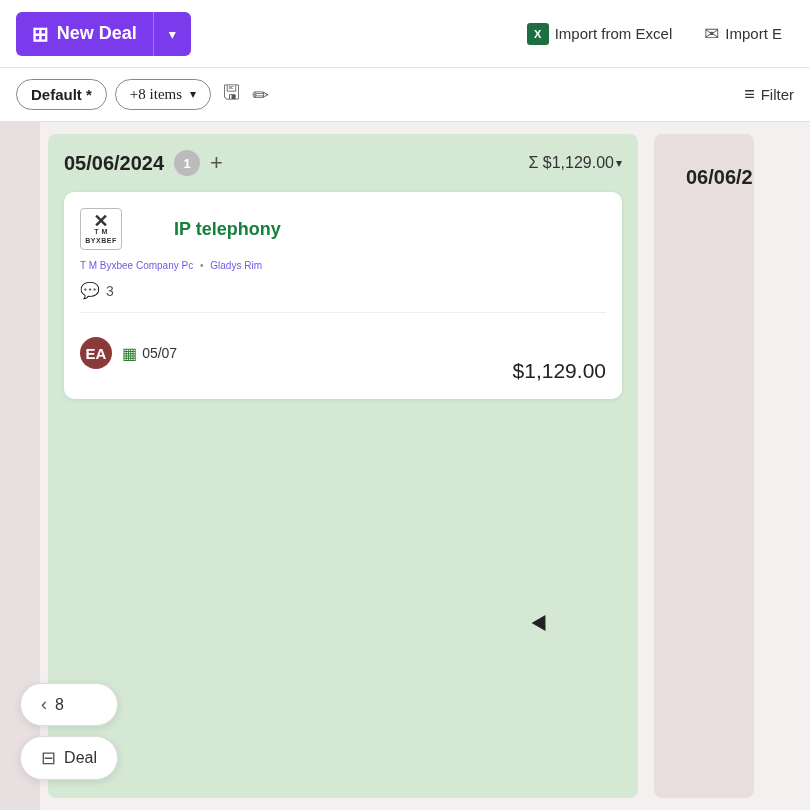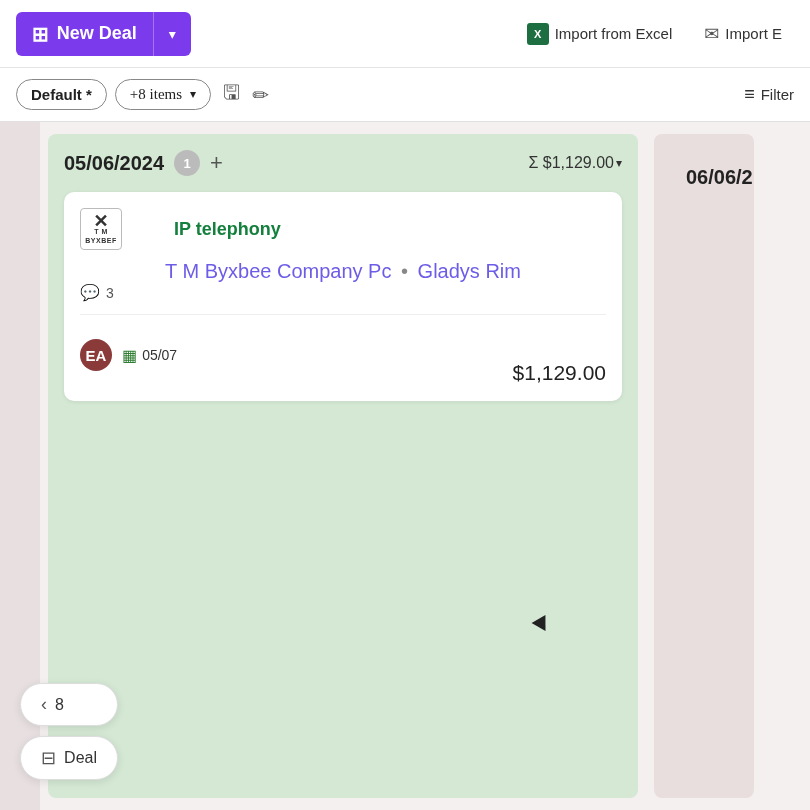"T M Byxbee Company Pc" .card-companies { font-size: 20px -> 10px; margin-bottom: none -> 10px; text-align: center -> none }
